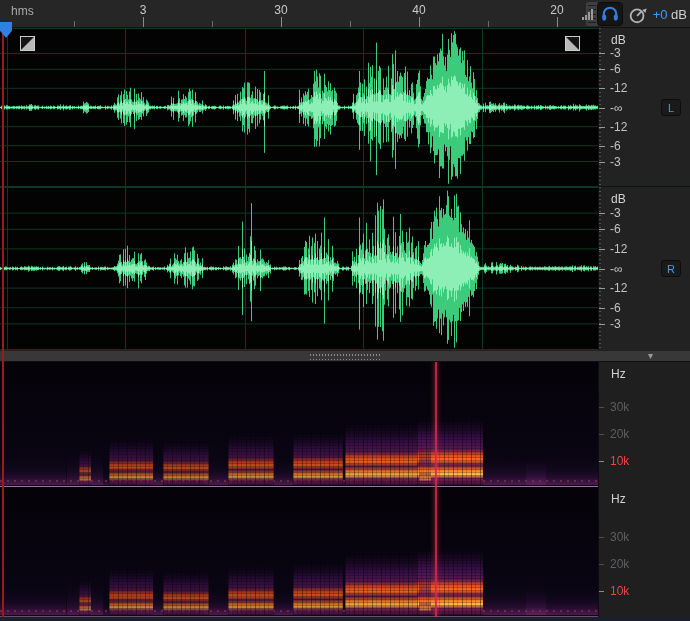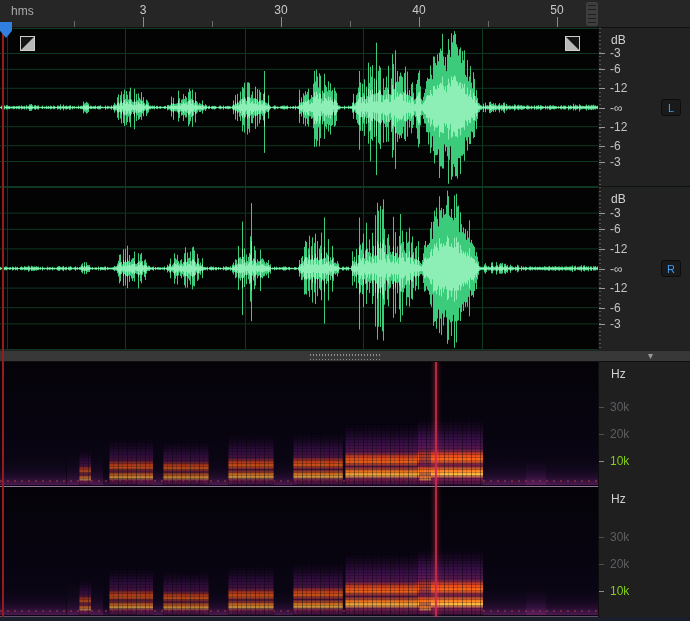"50" span.tick-label { text: 50 -> 20 }
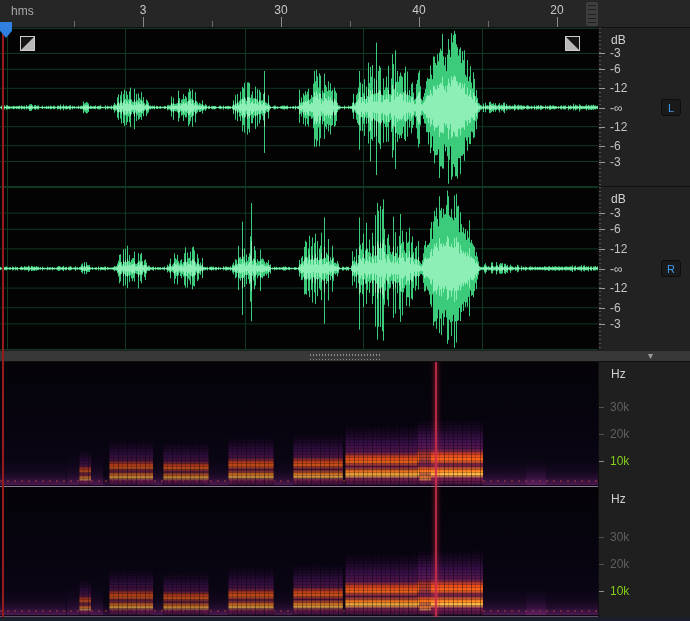"+0 dB" div.monitor { html: none -> <div> <span> <i></i> <i></i> <i></i> <i></i> </span> <button> <svg> <path></path> <rect></rect> <rect></rect> </svg> </button> <span> <svg> <circle></circle> <path></path> <path></path> </svg> </span> <span><b>+0</b> <span>dB</span></span> </div> }
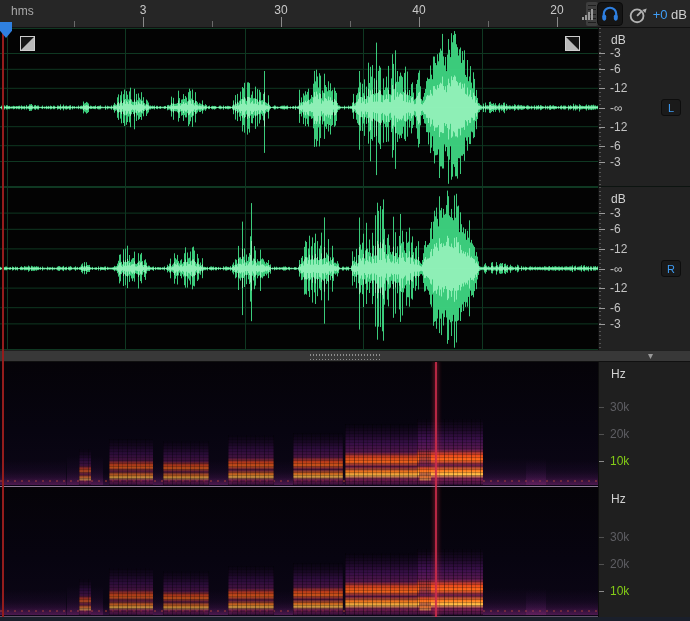"10k" .hz-lbl.bright { color: #84cc16 -> #ef4444 }
